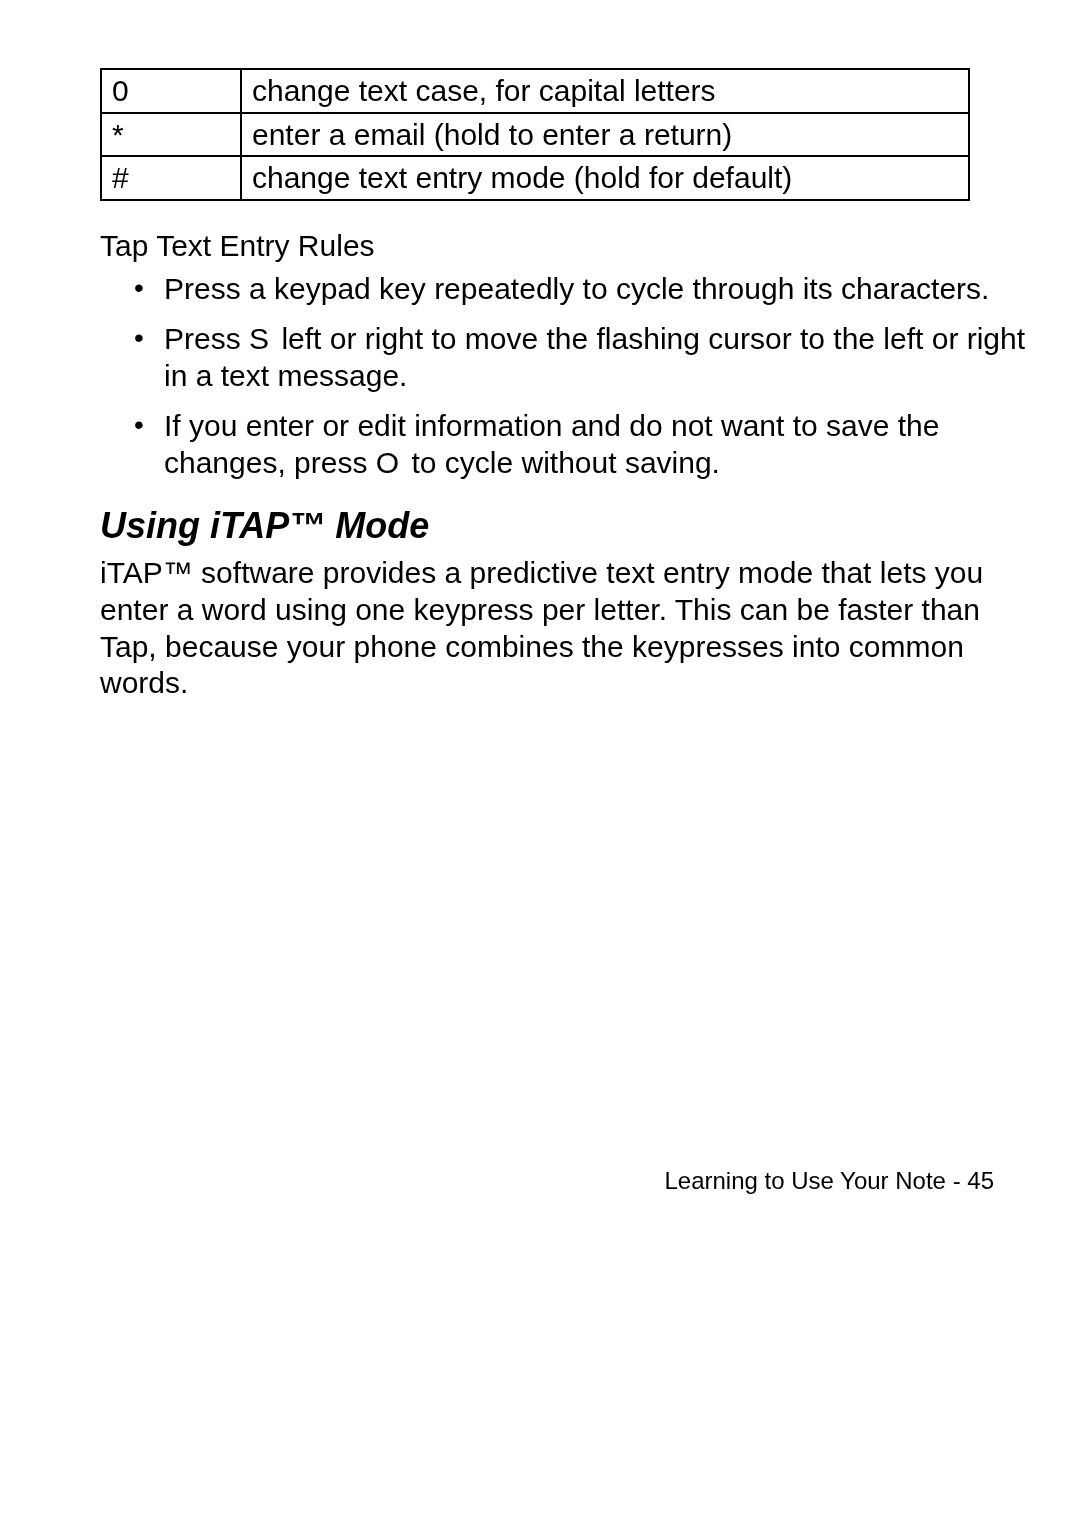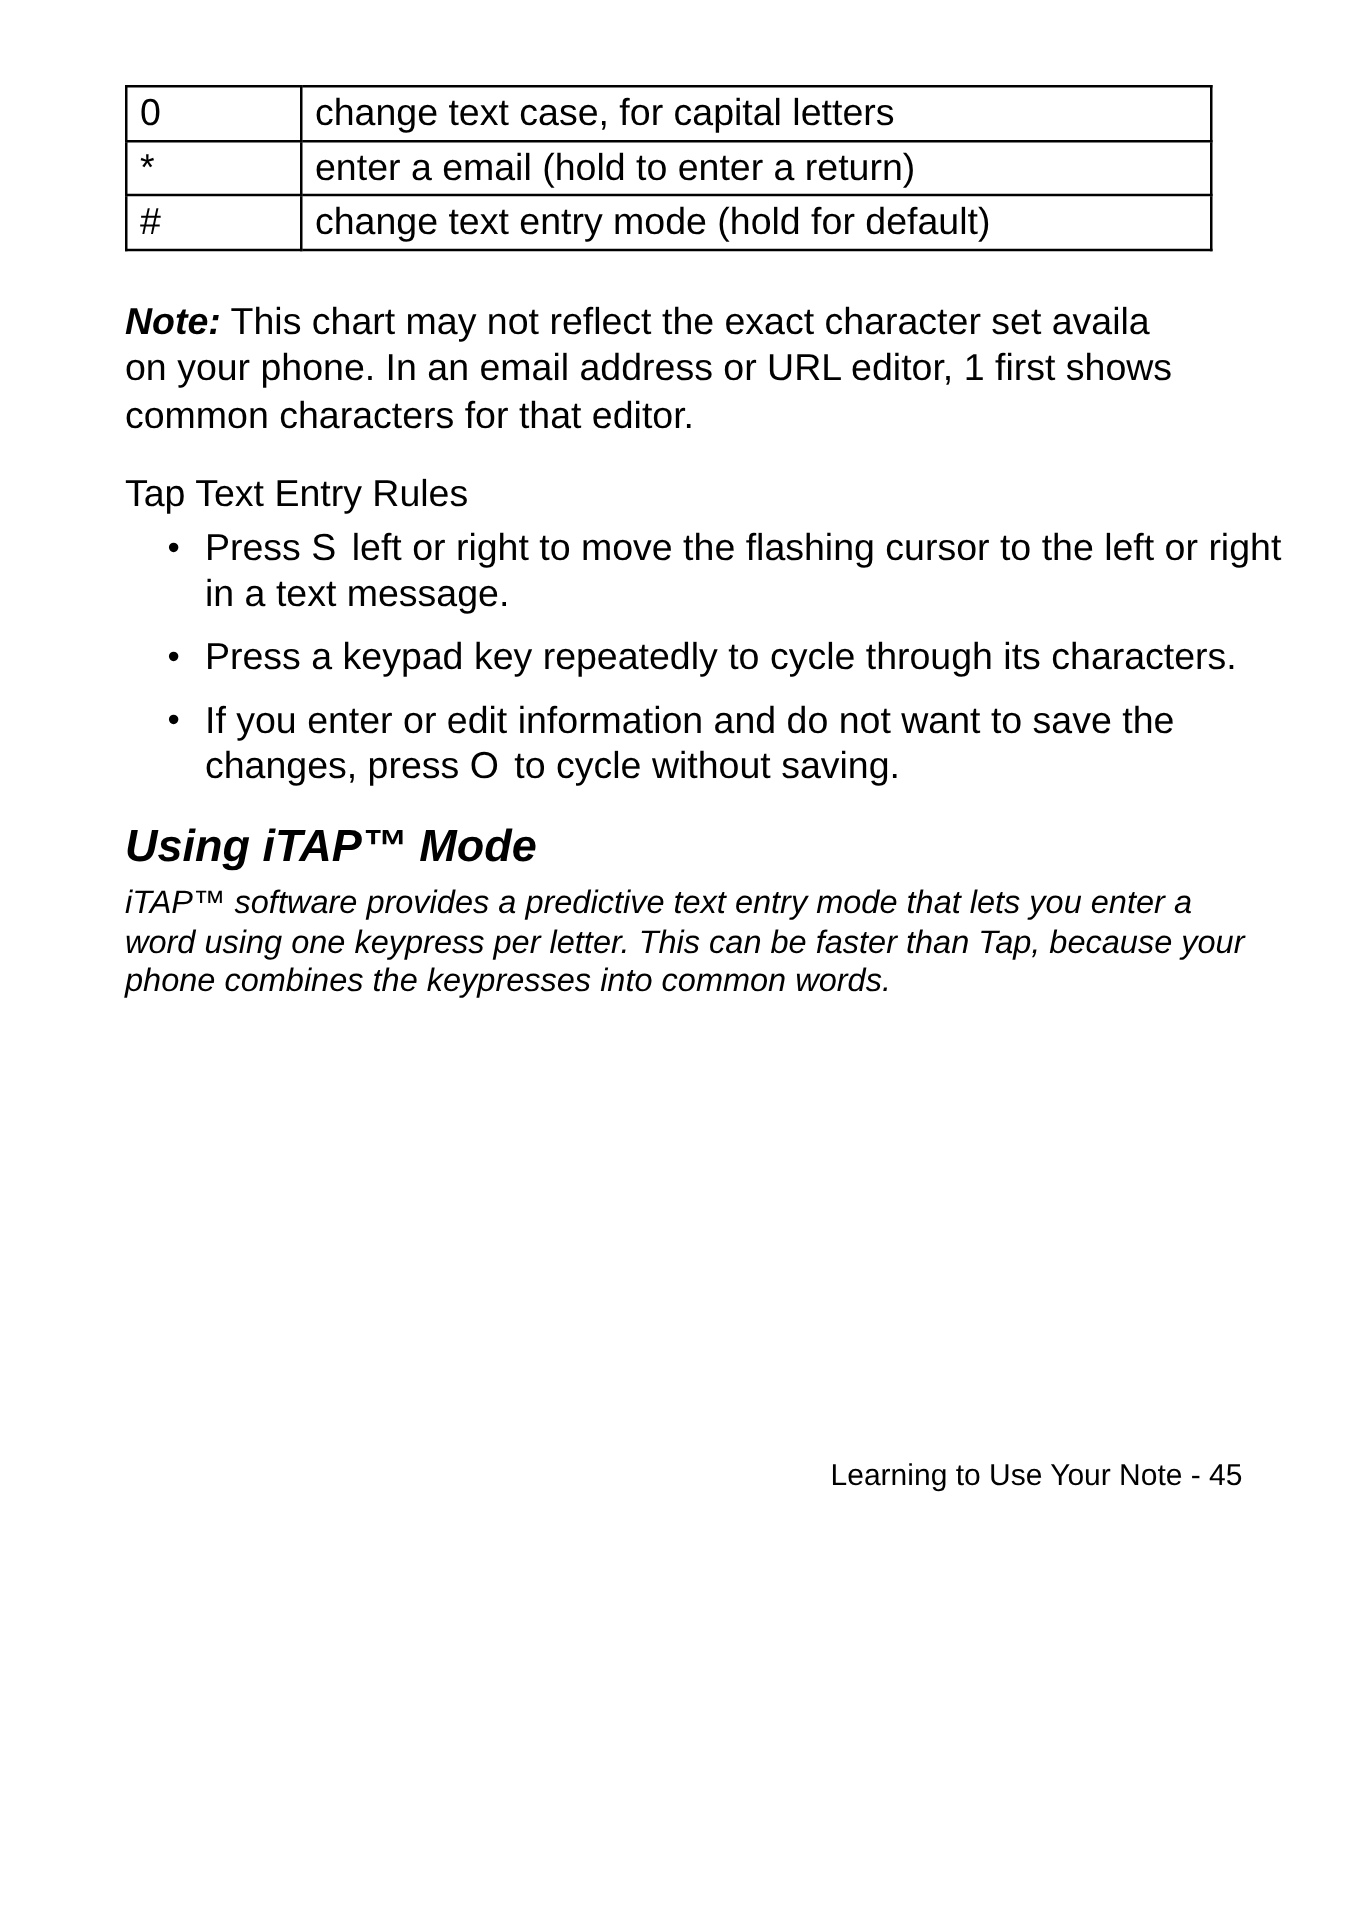"Note: This chart may not" p.note { html: <p> <span>Note:</span><span> This chart may not reflect the exact character set availa</span><br> <span>on your phone. In an email address or URL editor, </span><span>1</span><span> first shows</span><br> <span>common characters for that editor.</span> </p> -> none }
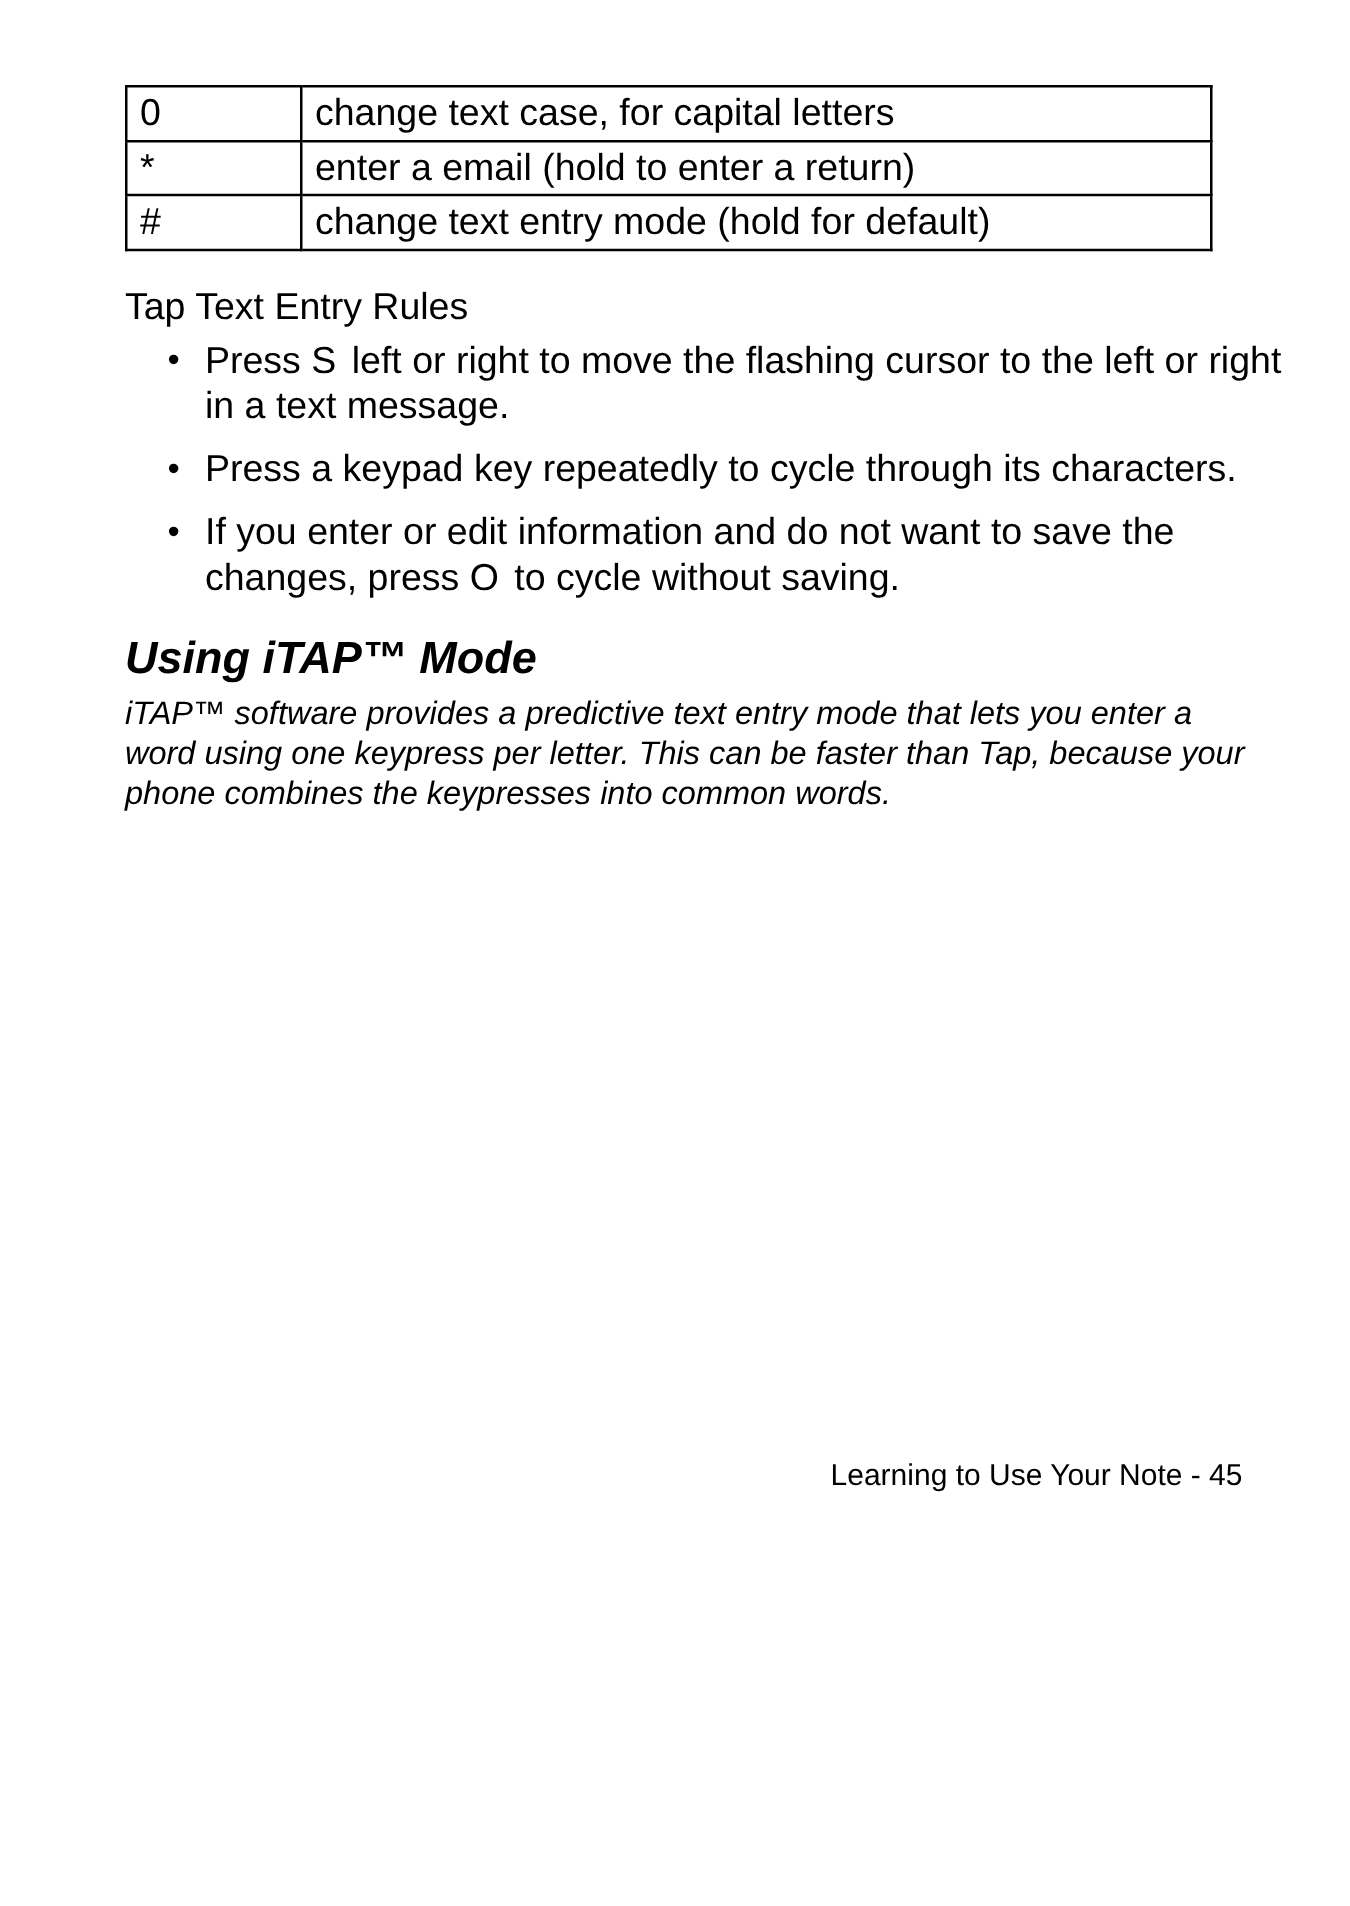"Press S left or right" li { order: before "Press a keypad key repeatedly" -> after "Press a keypad key repeatedly" }
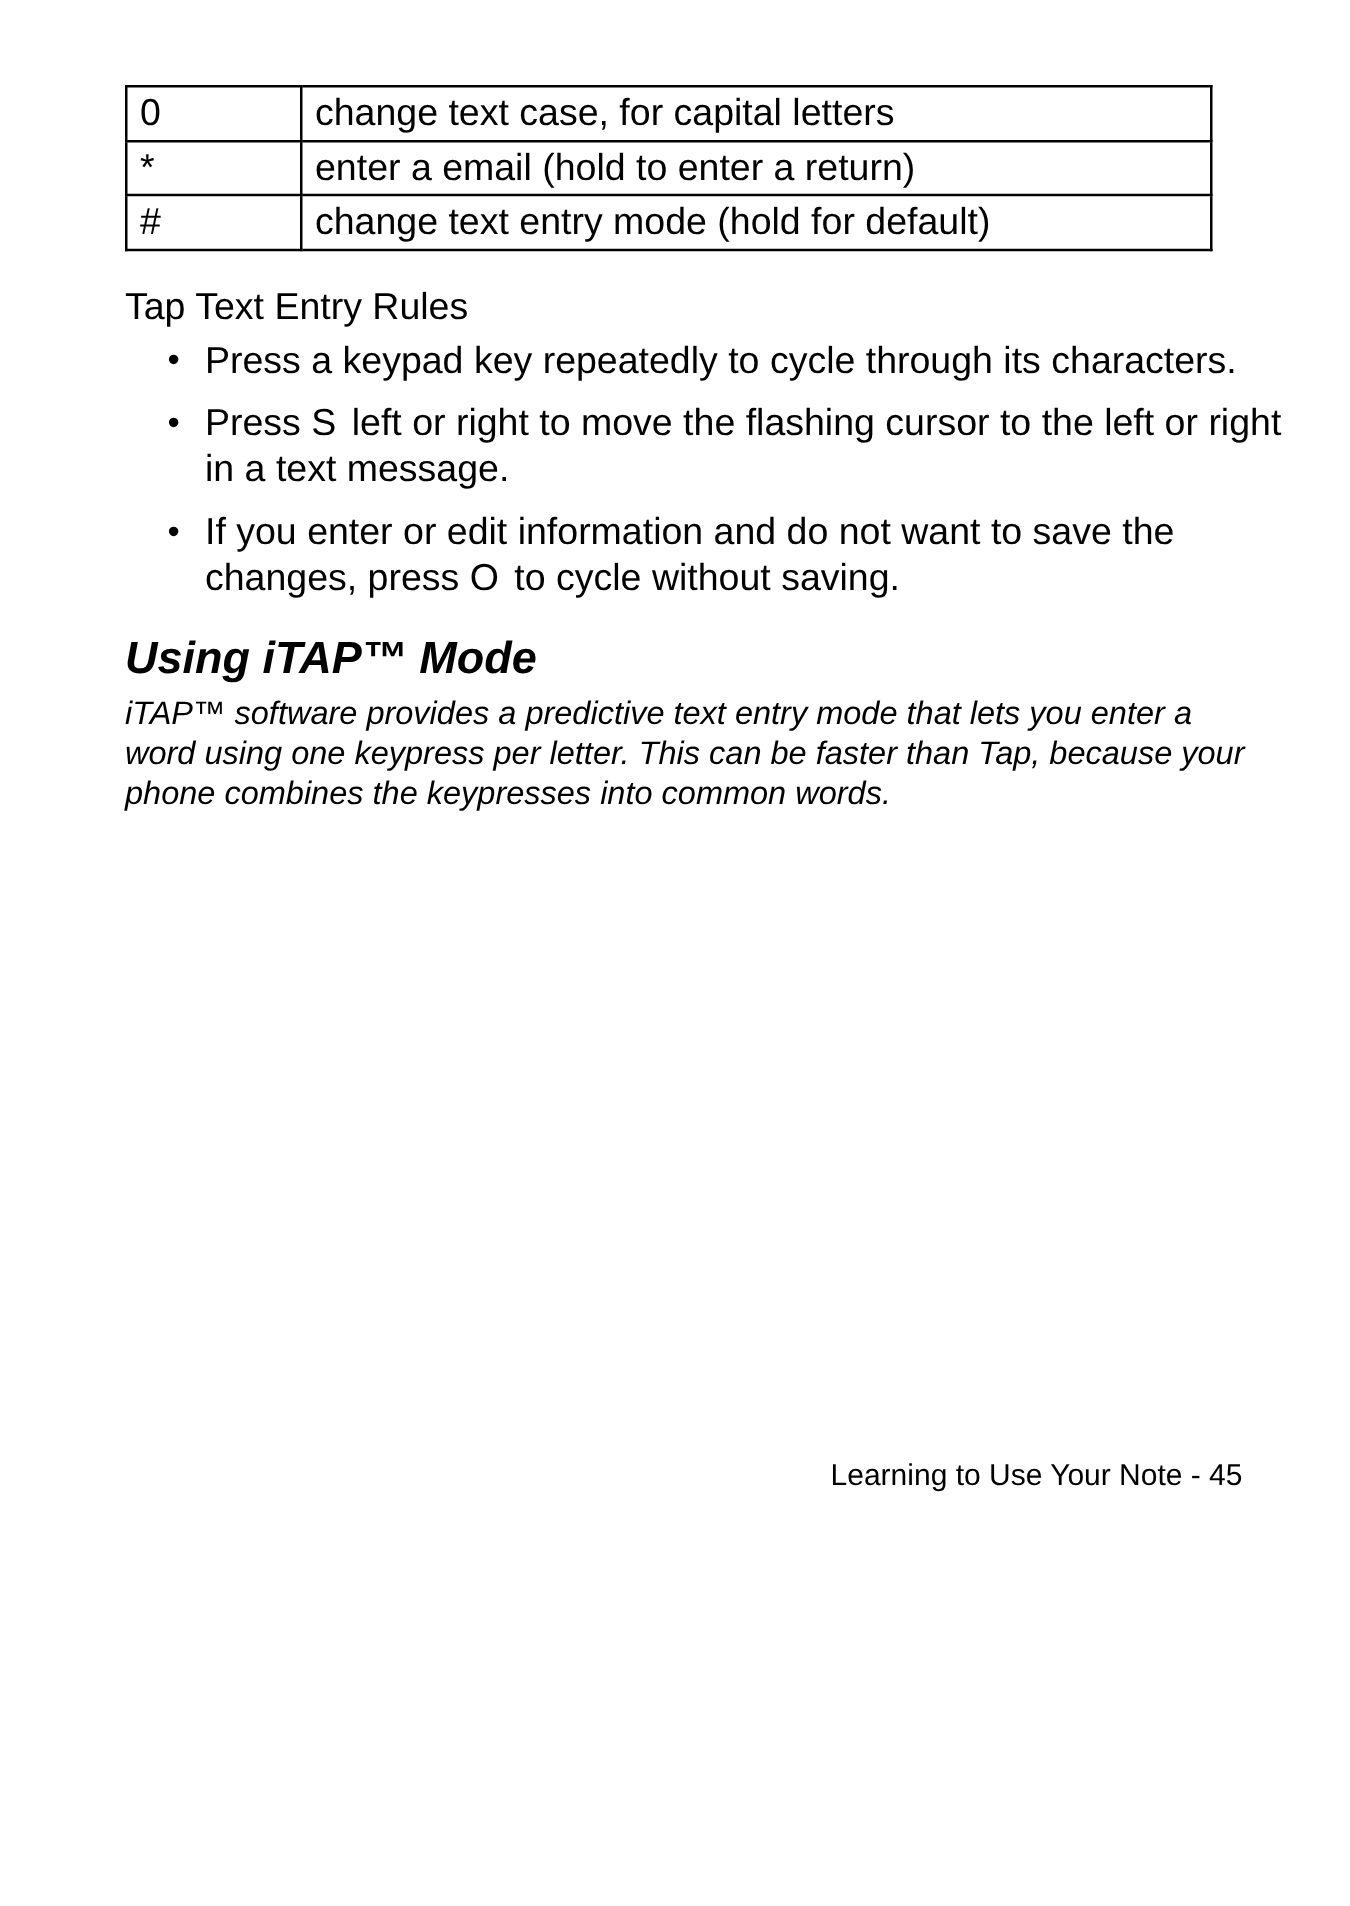"iTAP™ software provides a predictive" p.body { font-size: 26px -> 30px; font-style: italic -> none }
